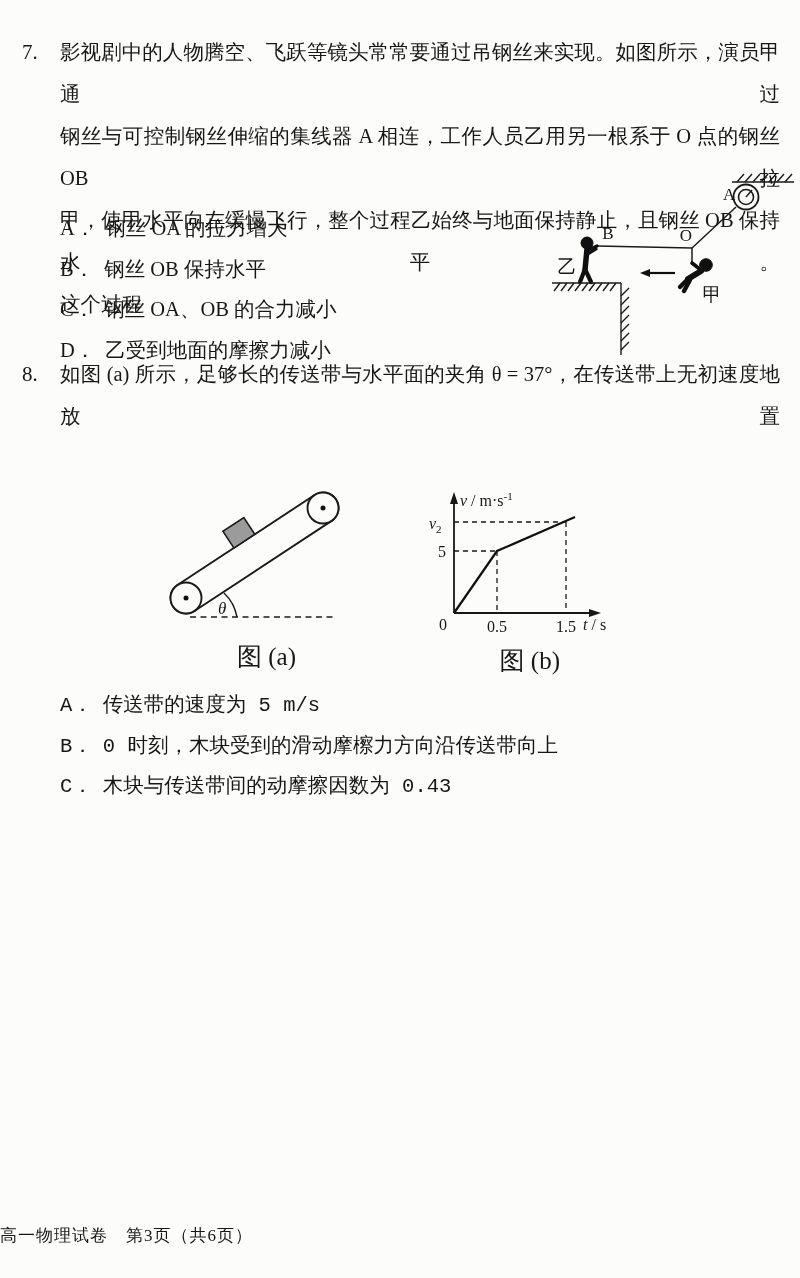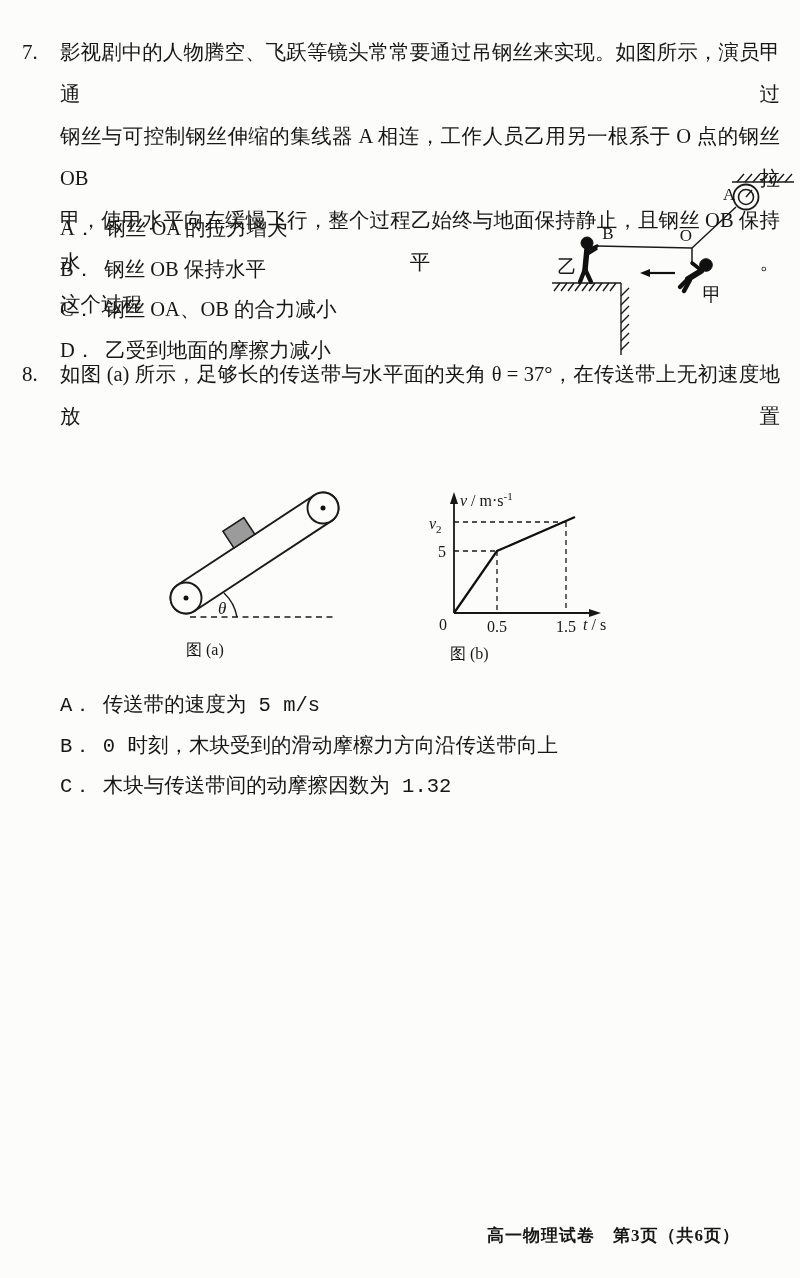"图 (a)" .figcap { font-size: 16px -> 25px; text-align: left -> right }
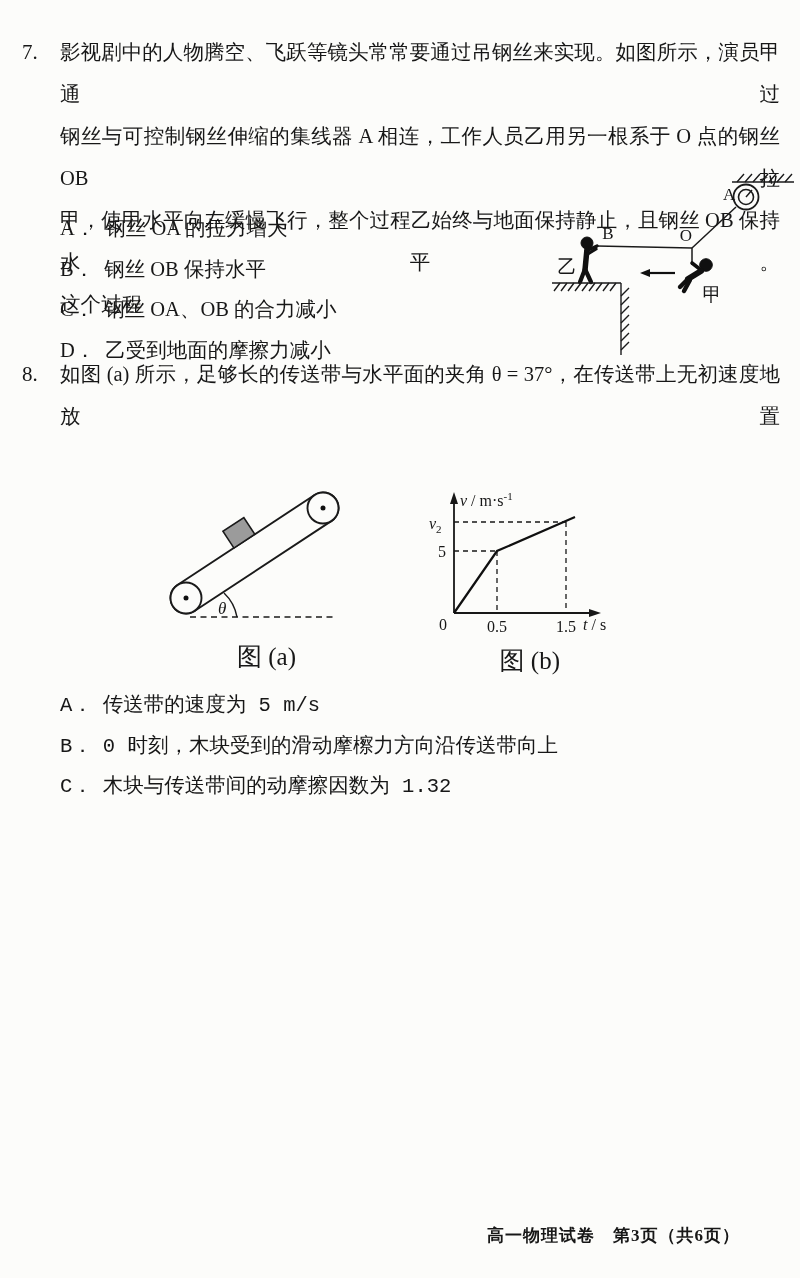"木块与传送带间的动摩擦因数为 1.32" span { text: 1.32 -> 0.43 }
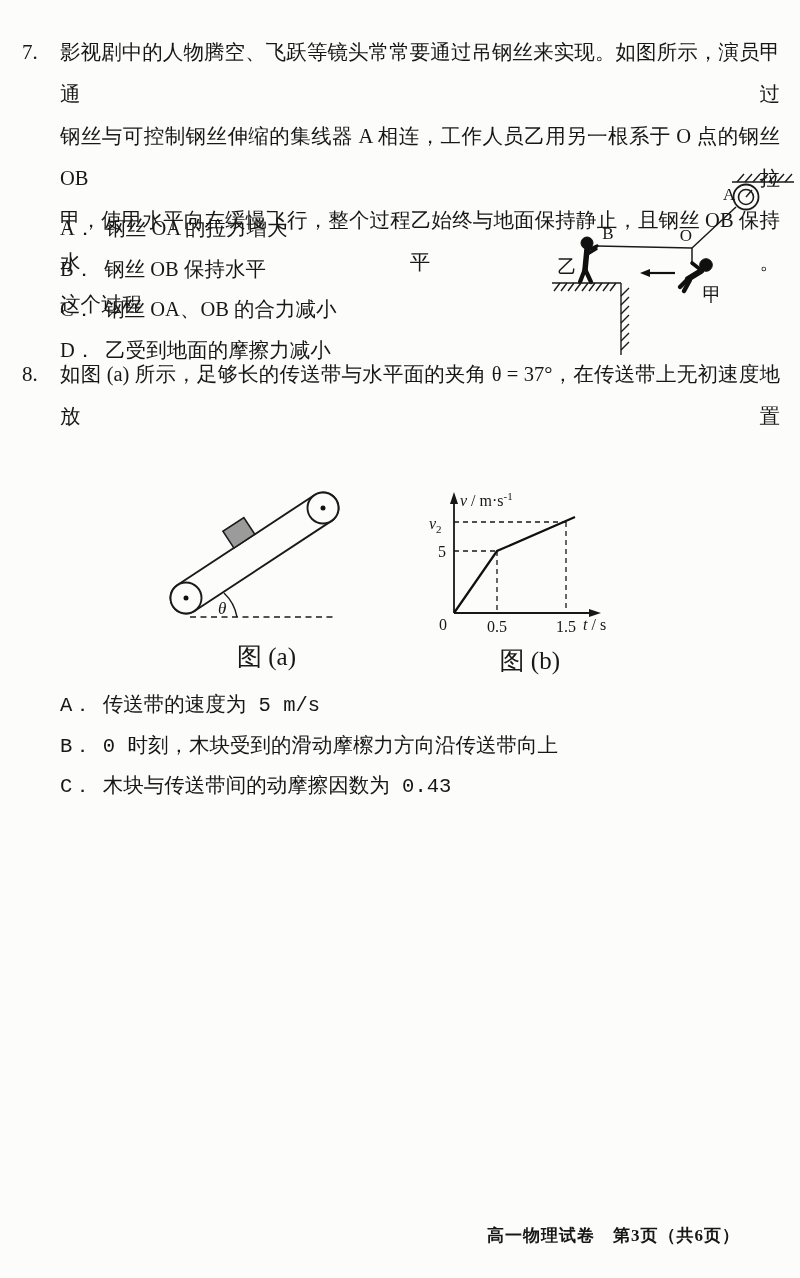"高一物理试卷 第3页（共6页）" #footer { font-weight: bold -> normal; text-align: right -> left }
